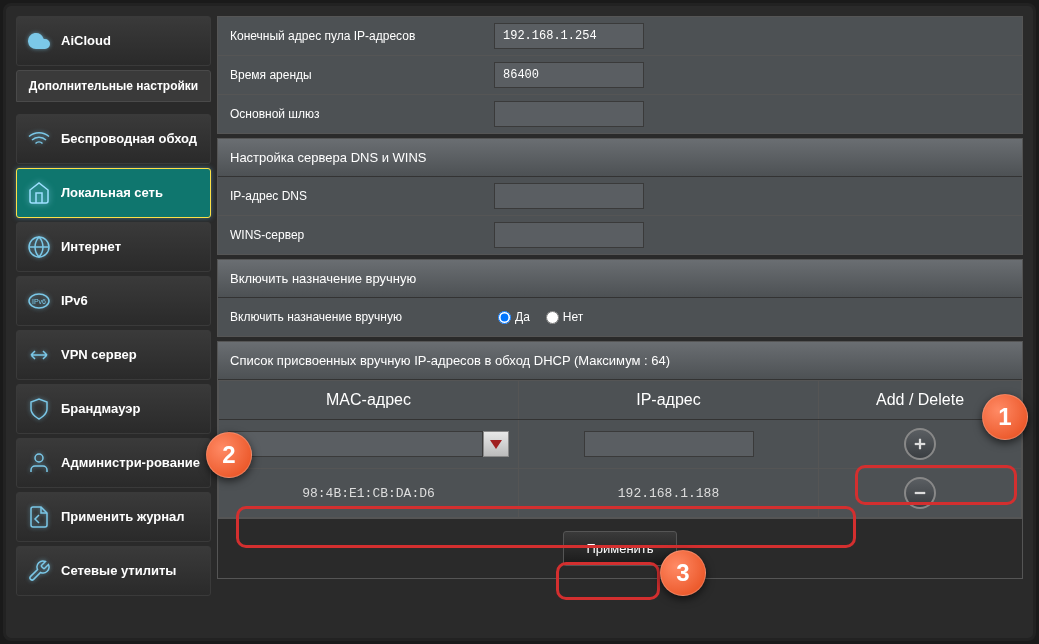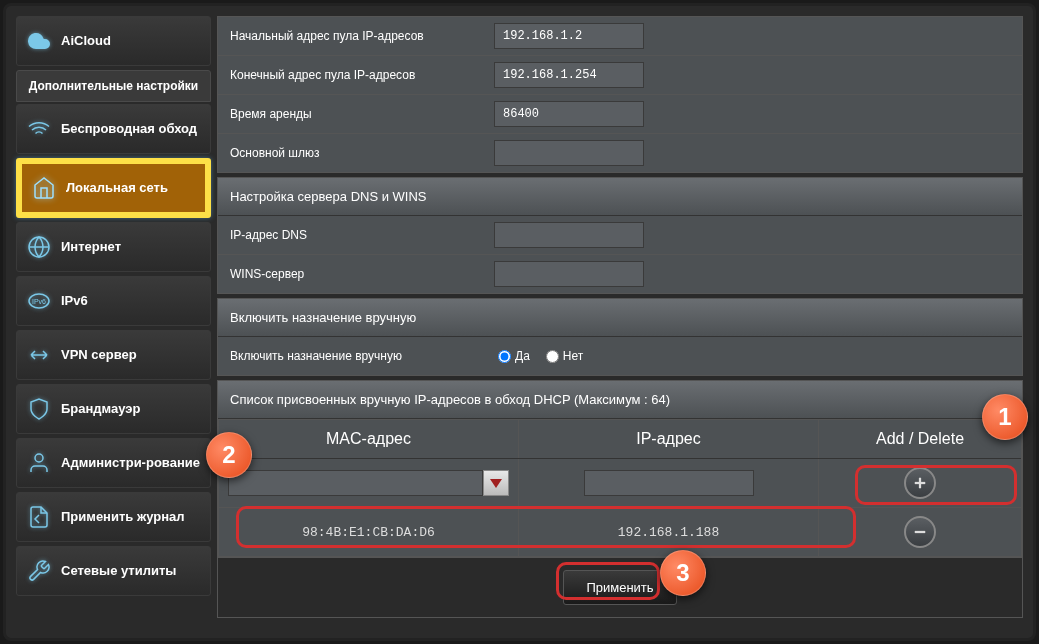"Начальный адрес пула IP-адресов" div.row { html: <div> <div>Начальный адрес пула IP-адресов</div> <div><input></div> </div> -> none }
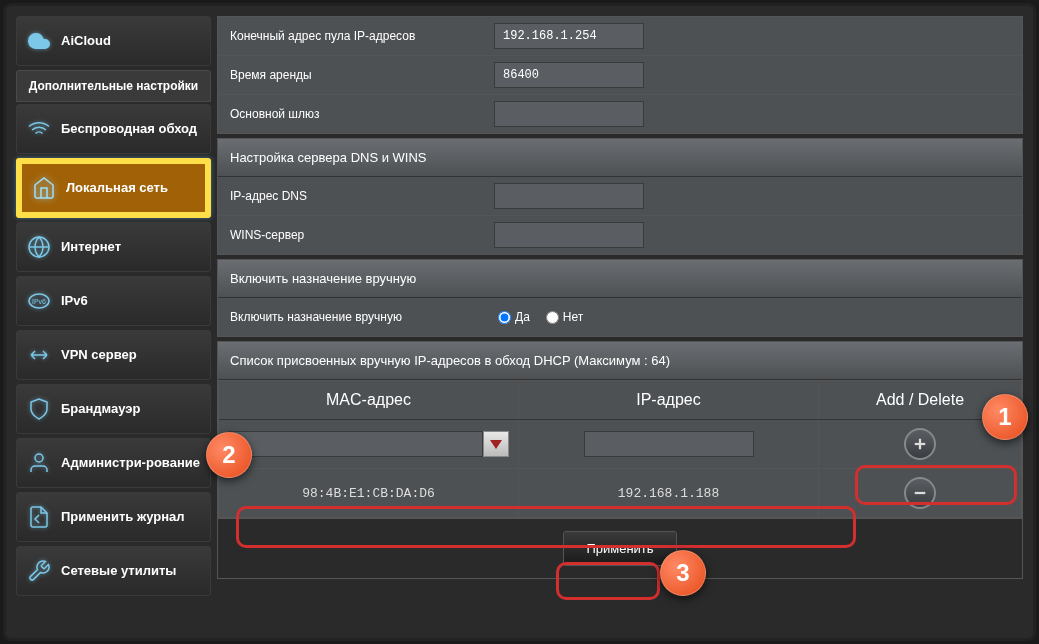"Дополнительные настройки" .sb-section { margin-bottom: 2px -> 12px }
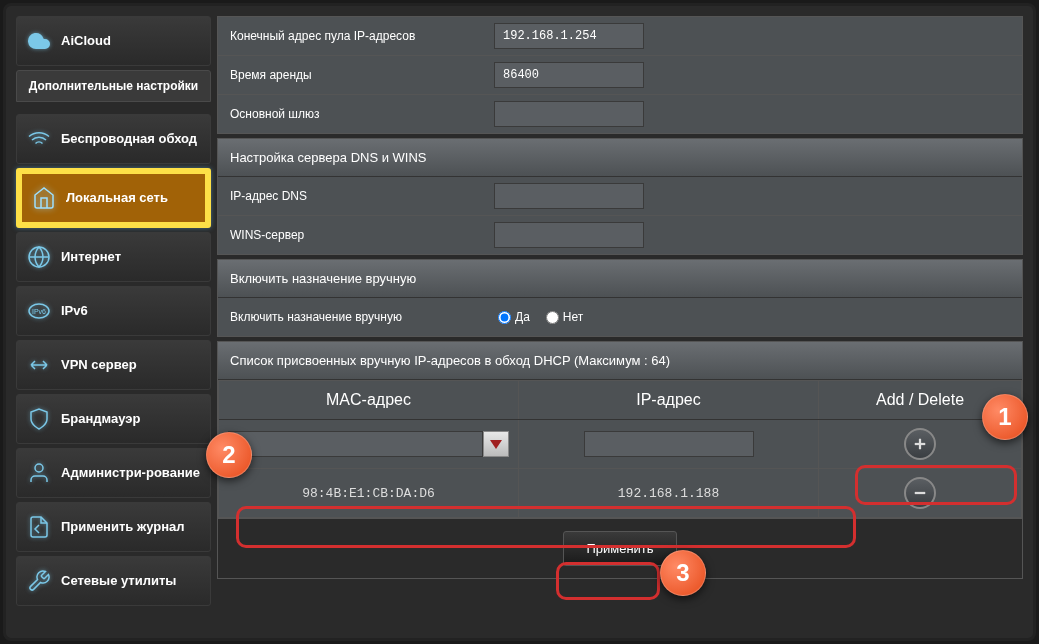"Локальная сеть" .sb-item.active { background: #a16207 -> #0f766e; border: 6px solid #fde047 -> 1px solid #fde047 }
